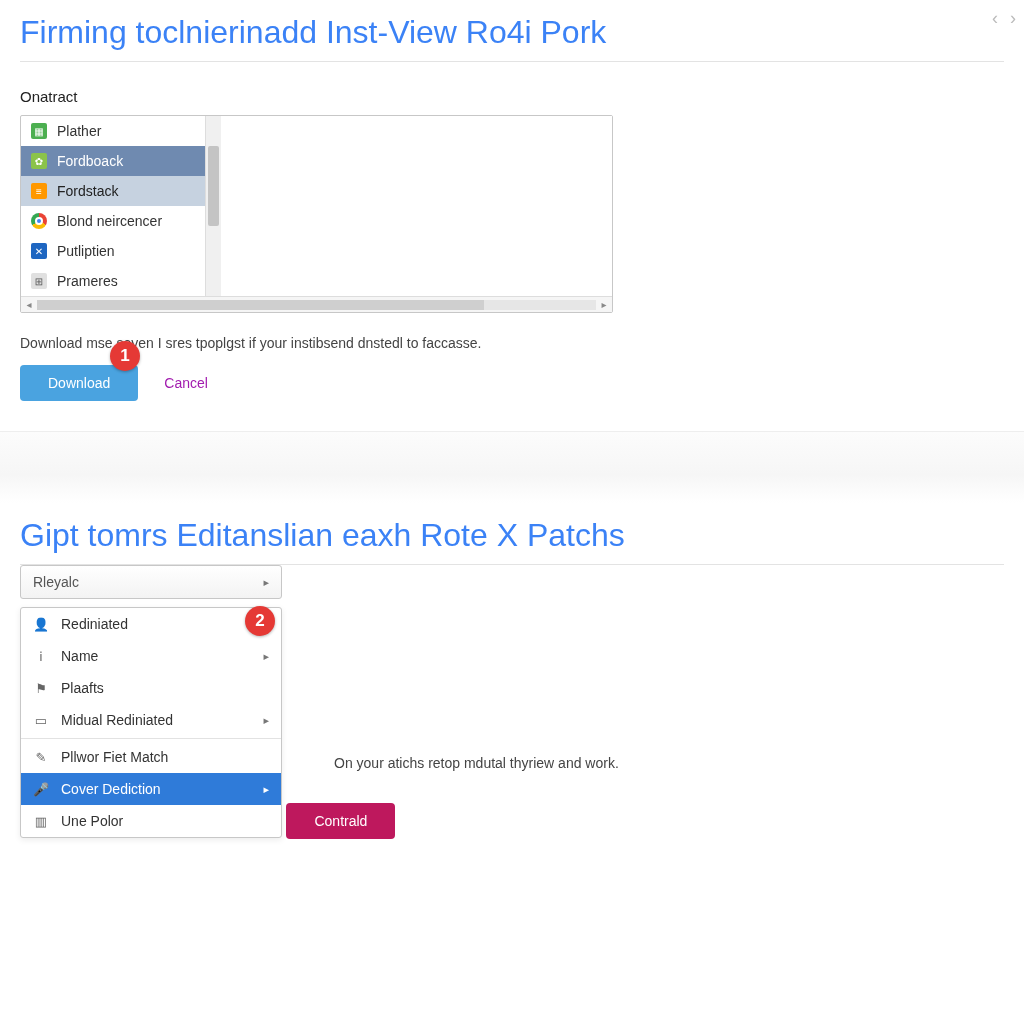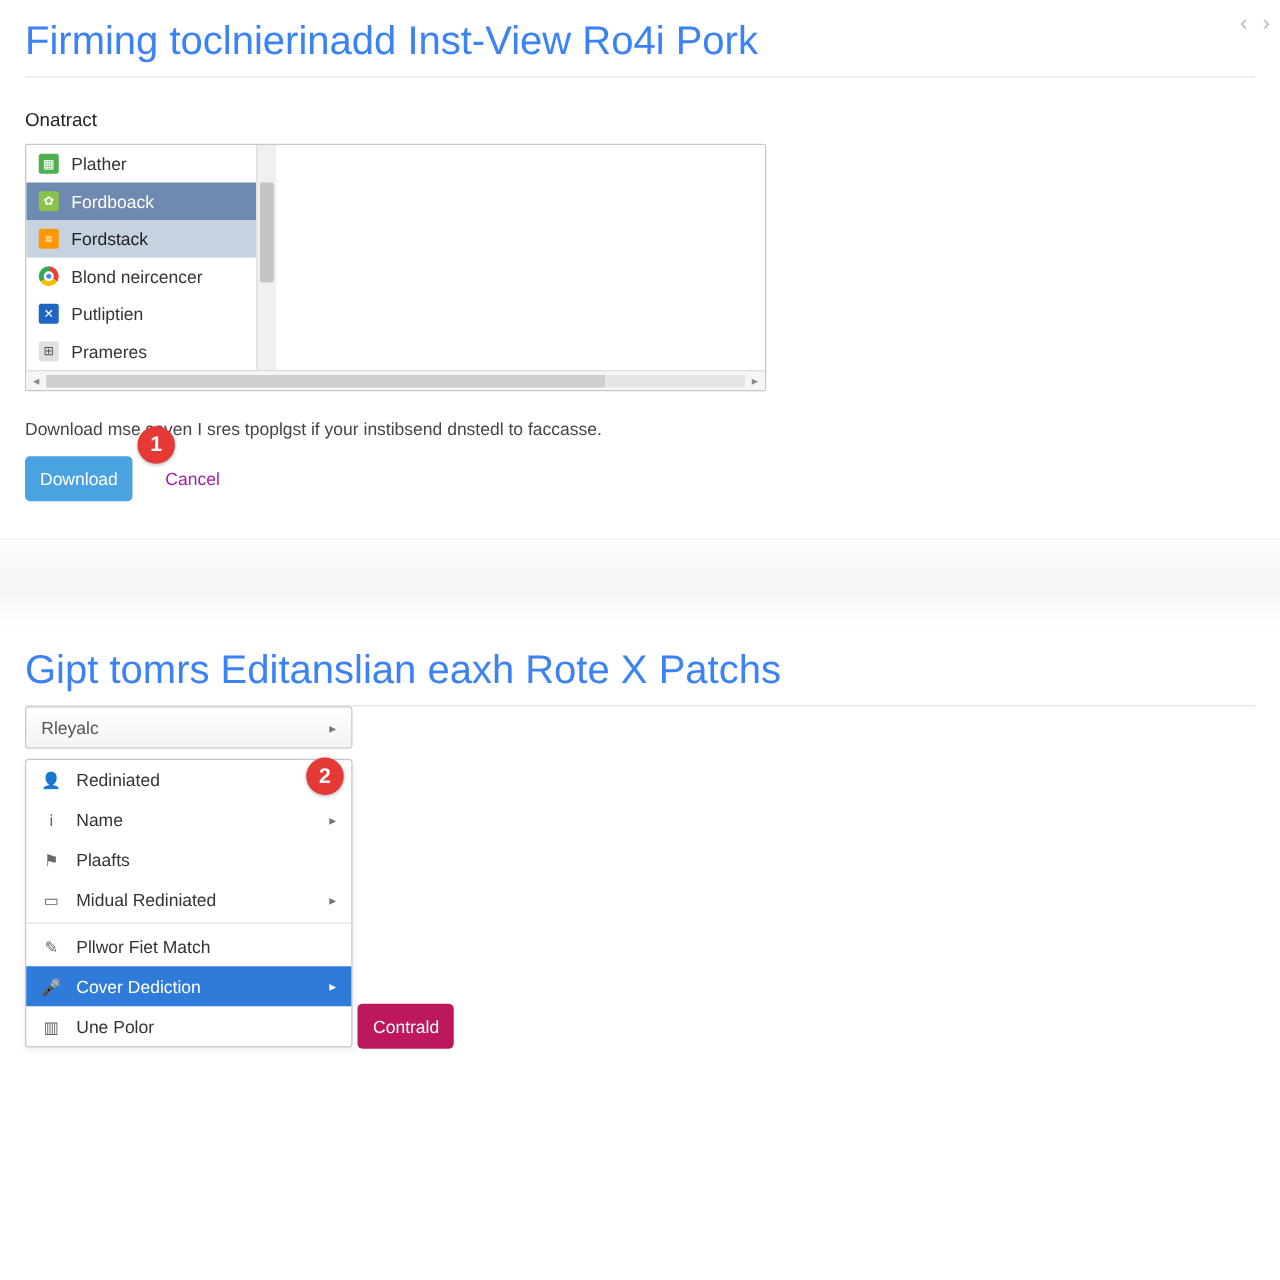"Download" .btn { padding: 10px 12px -> 10px 28px }
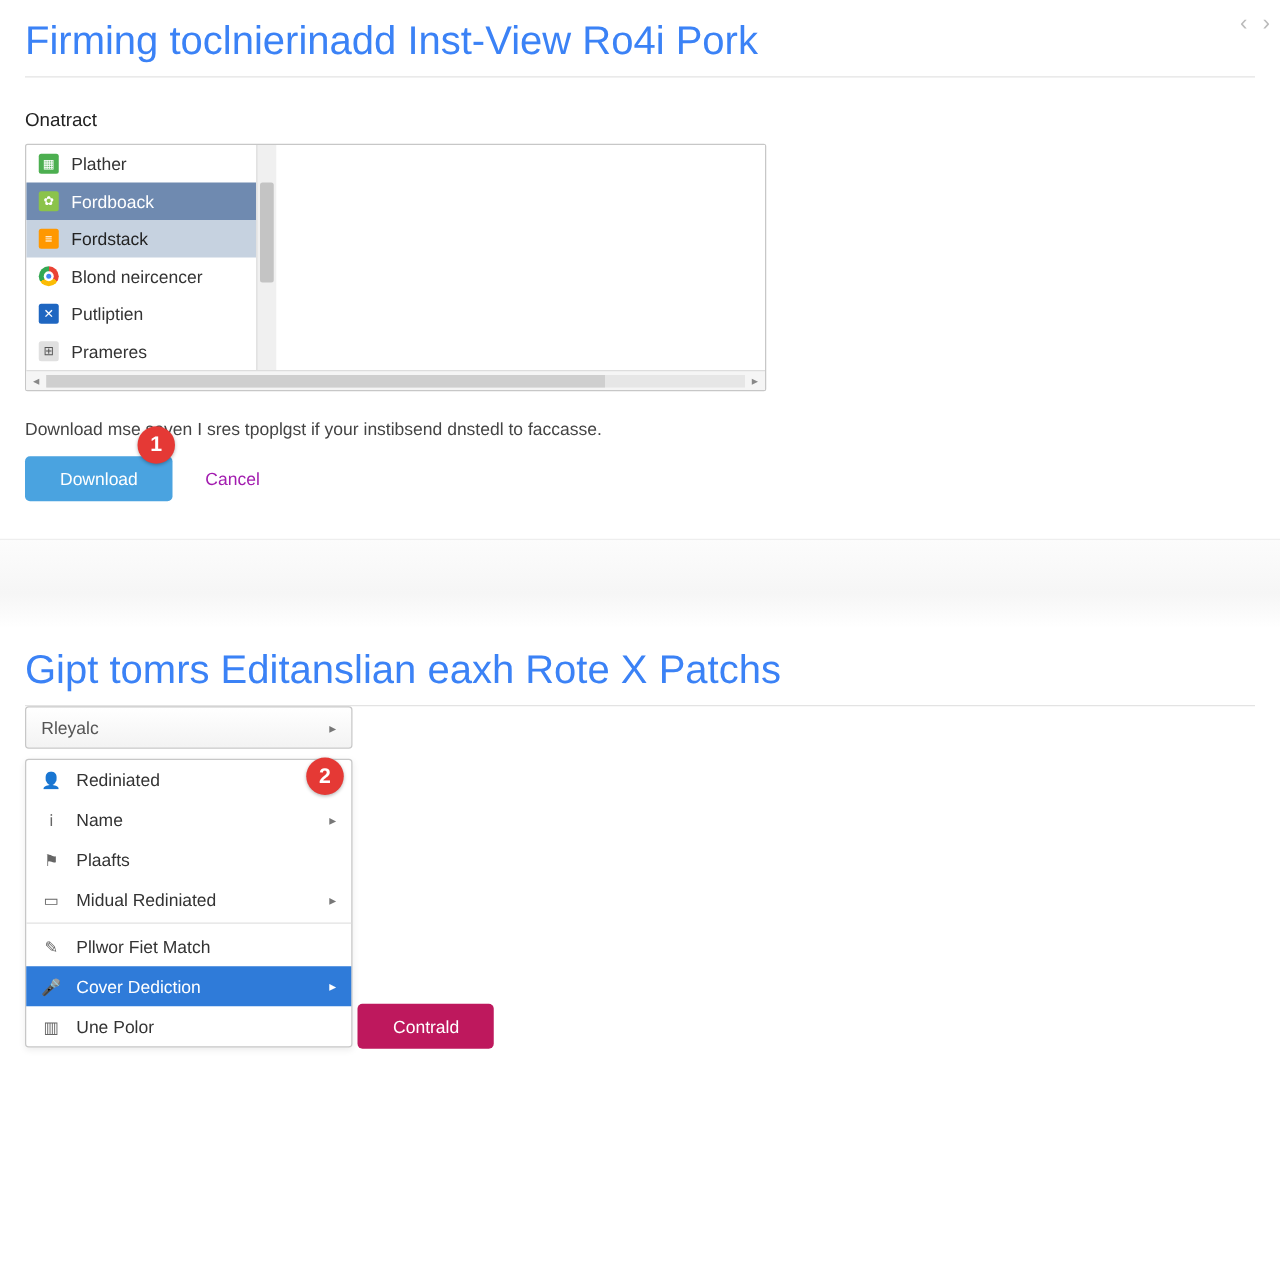"On your atichs retop mdutal" div.side-note { html: none -> <div>On your atichs retop mdutal thyriew and work.</div> }
